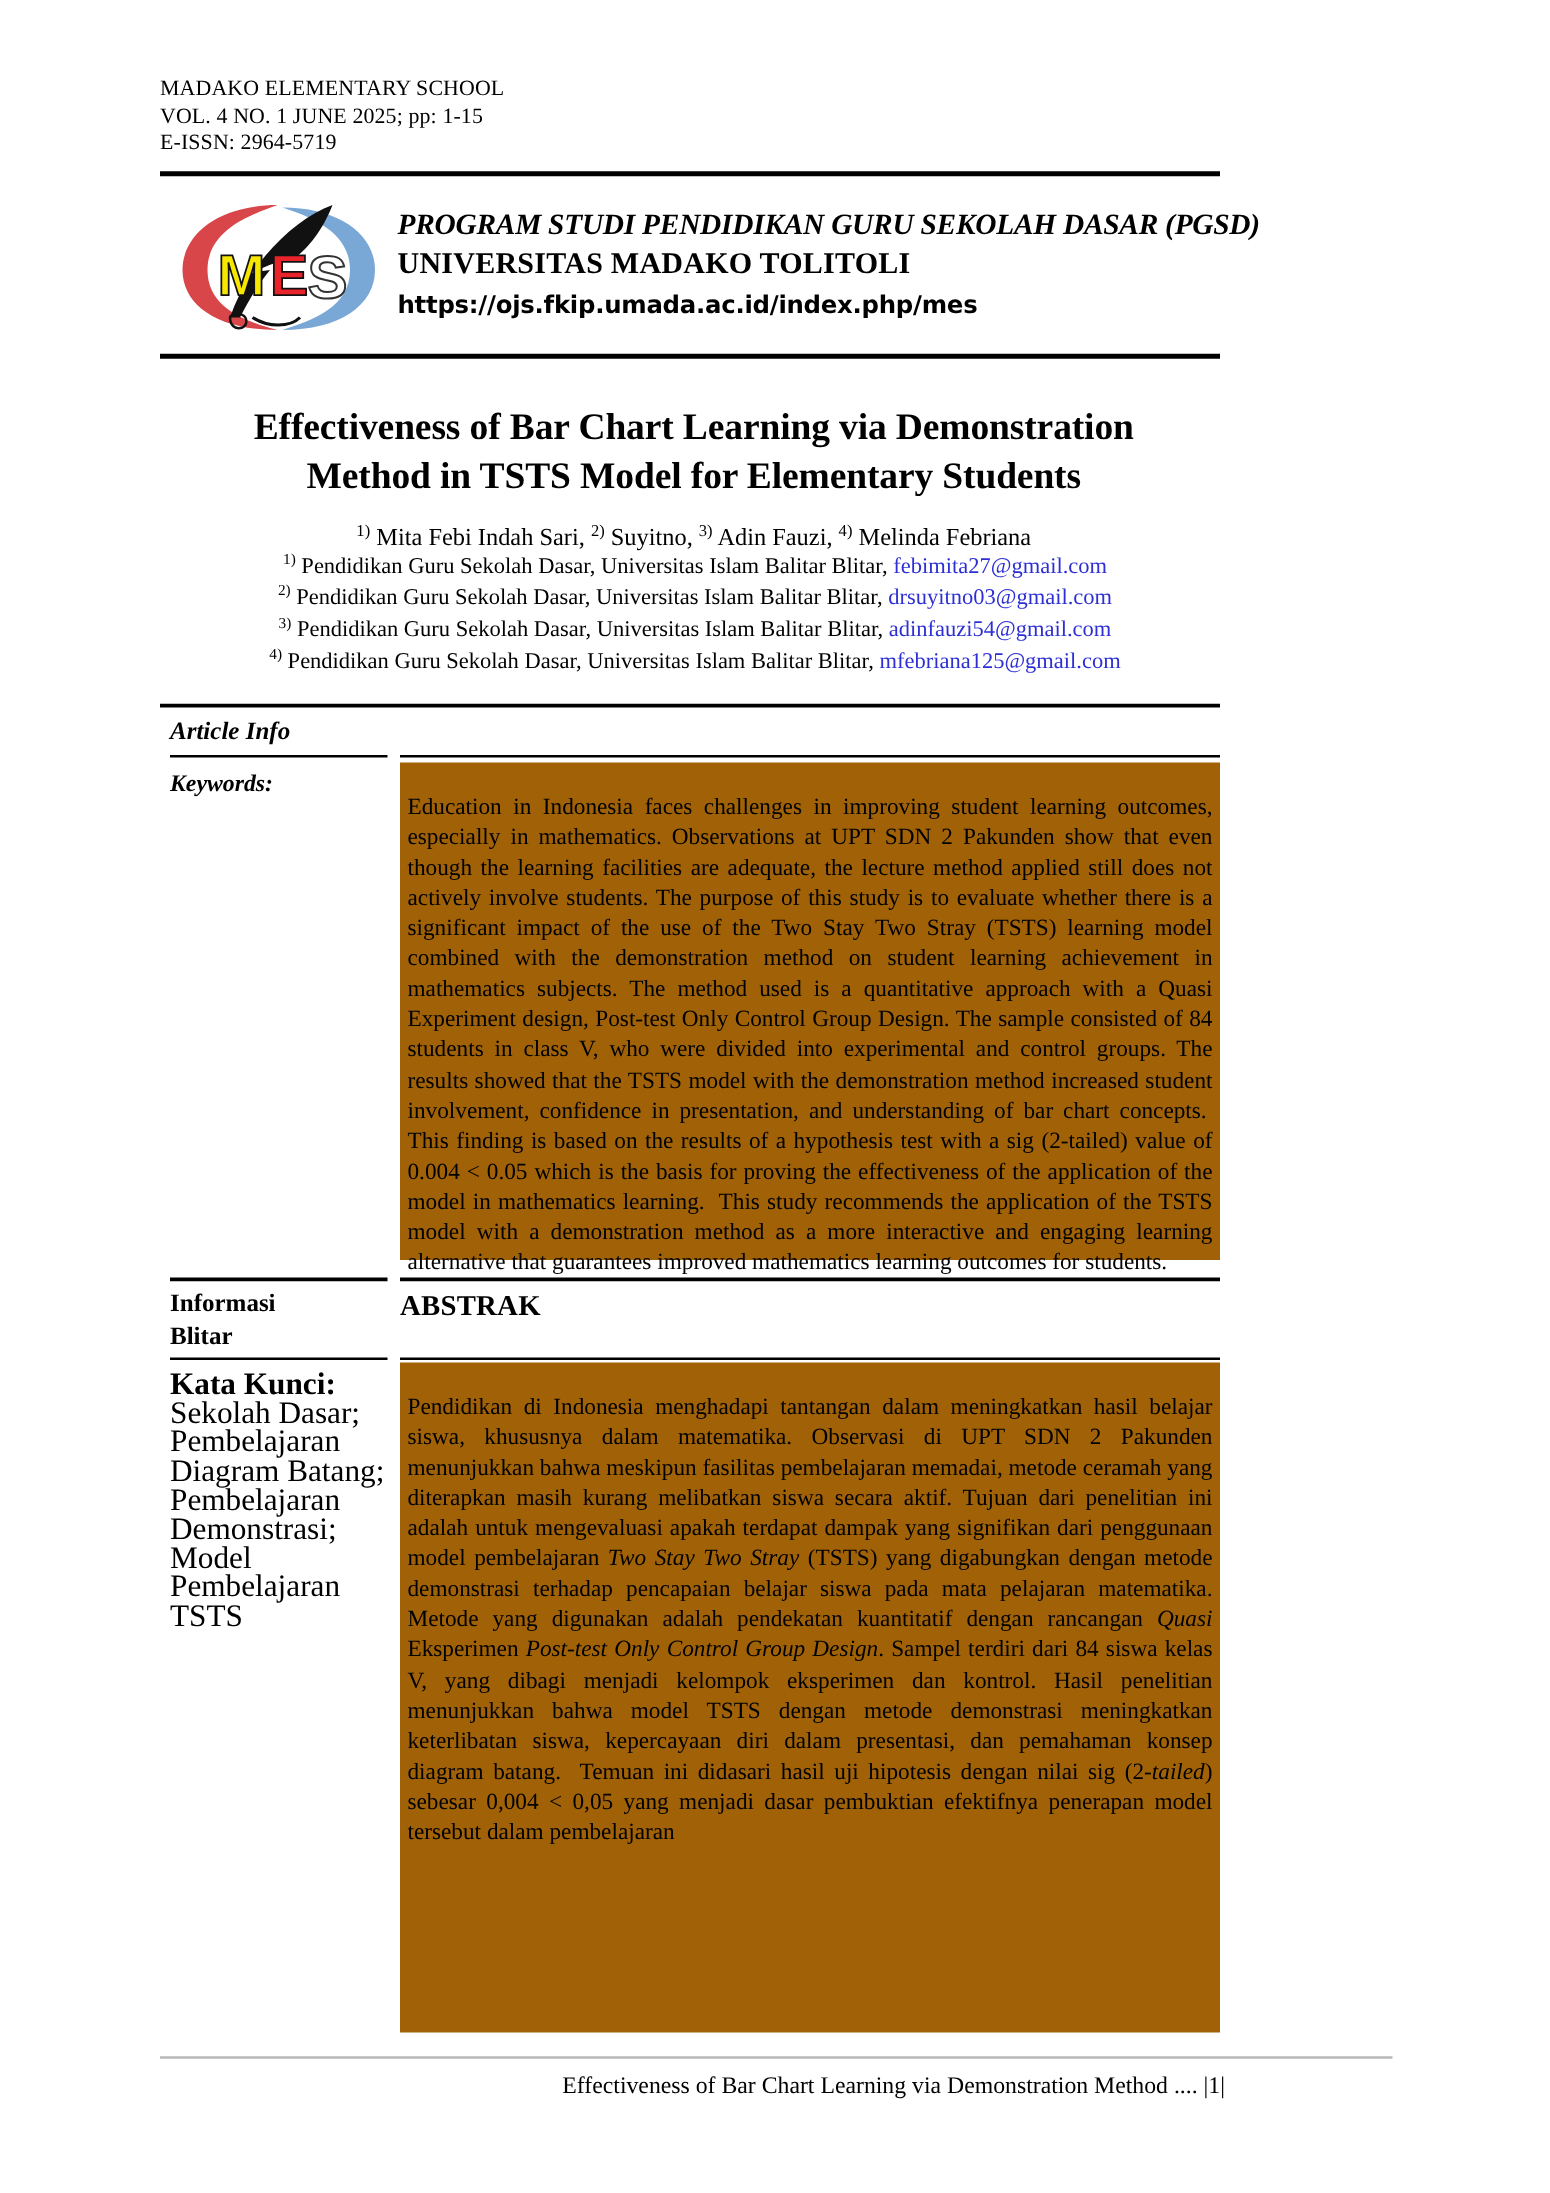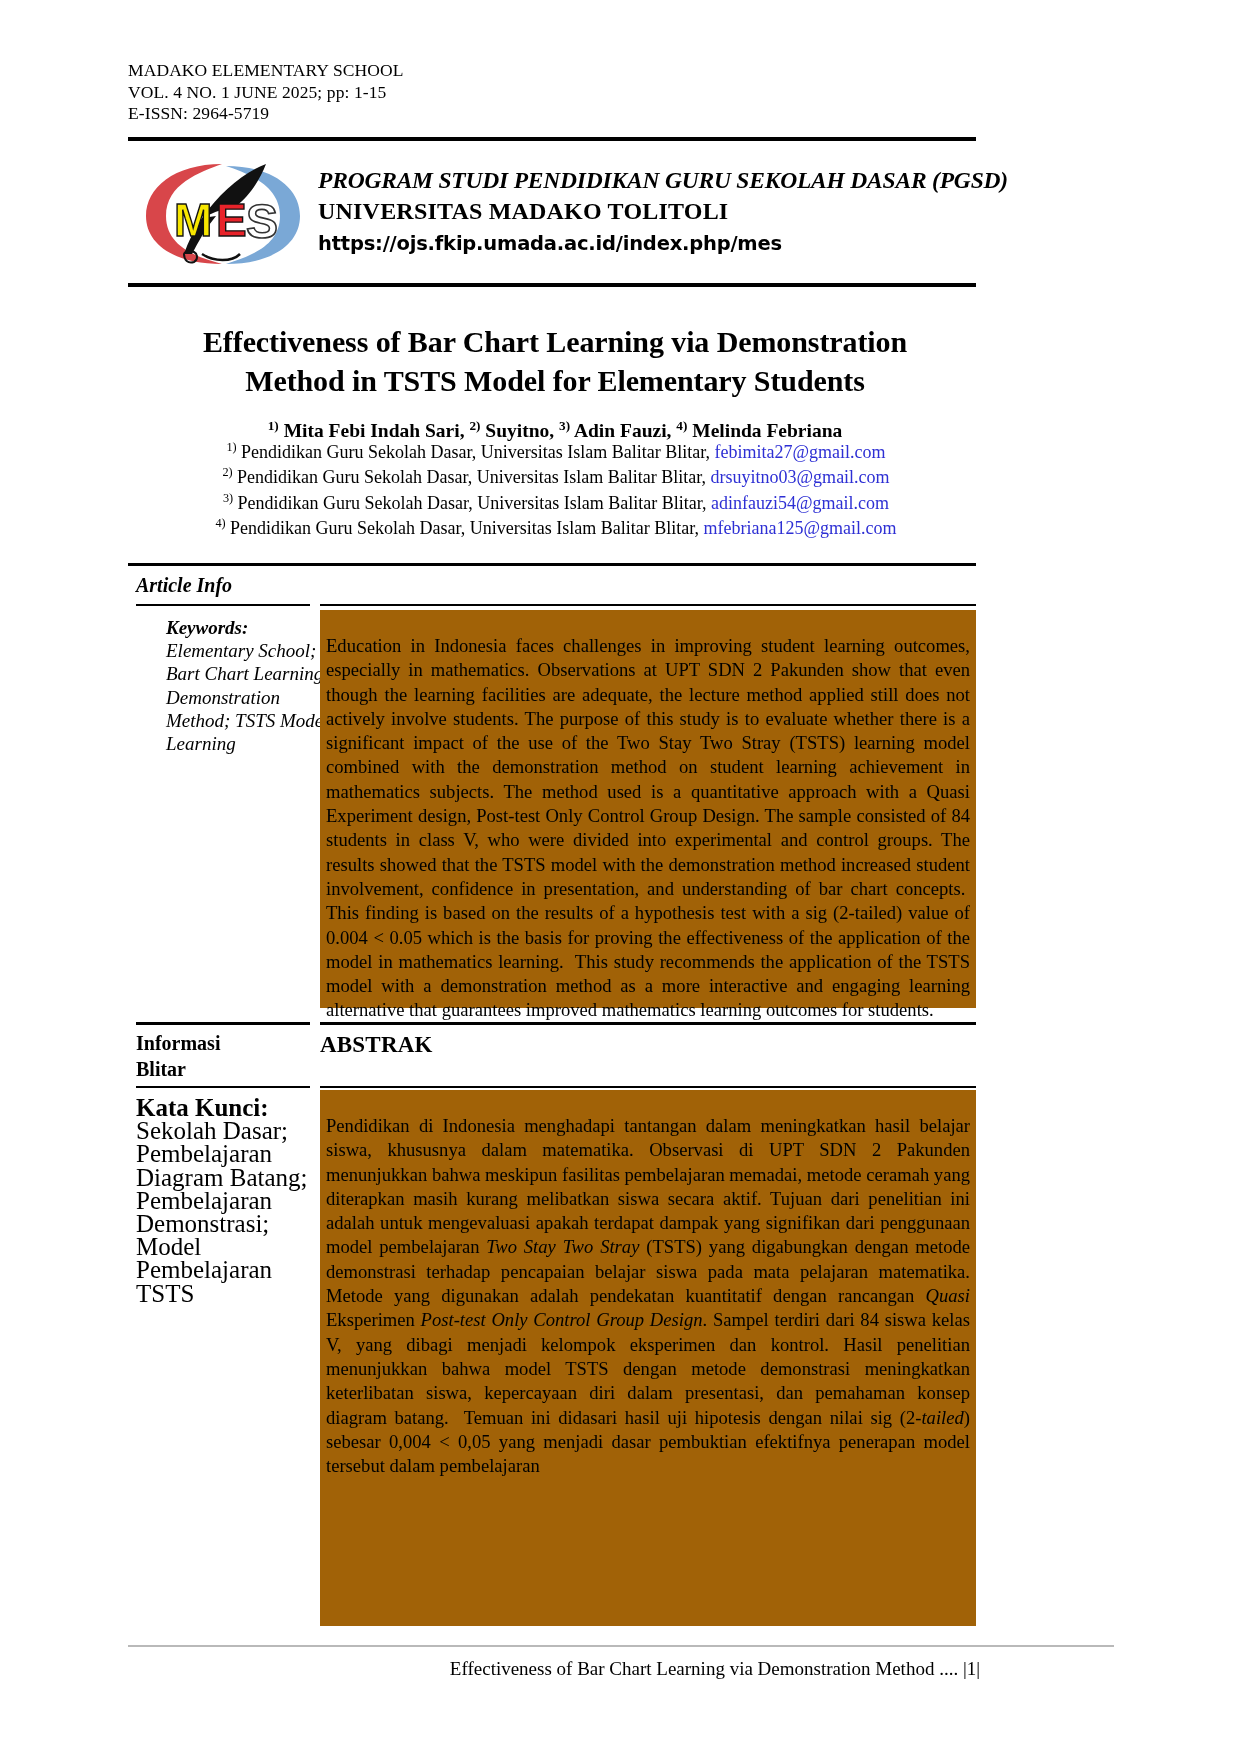"1) Mita Febi Indah Sari," .authors { font-weight: bold -> normal }
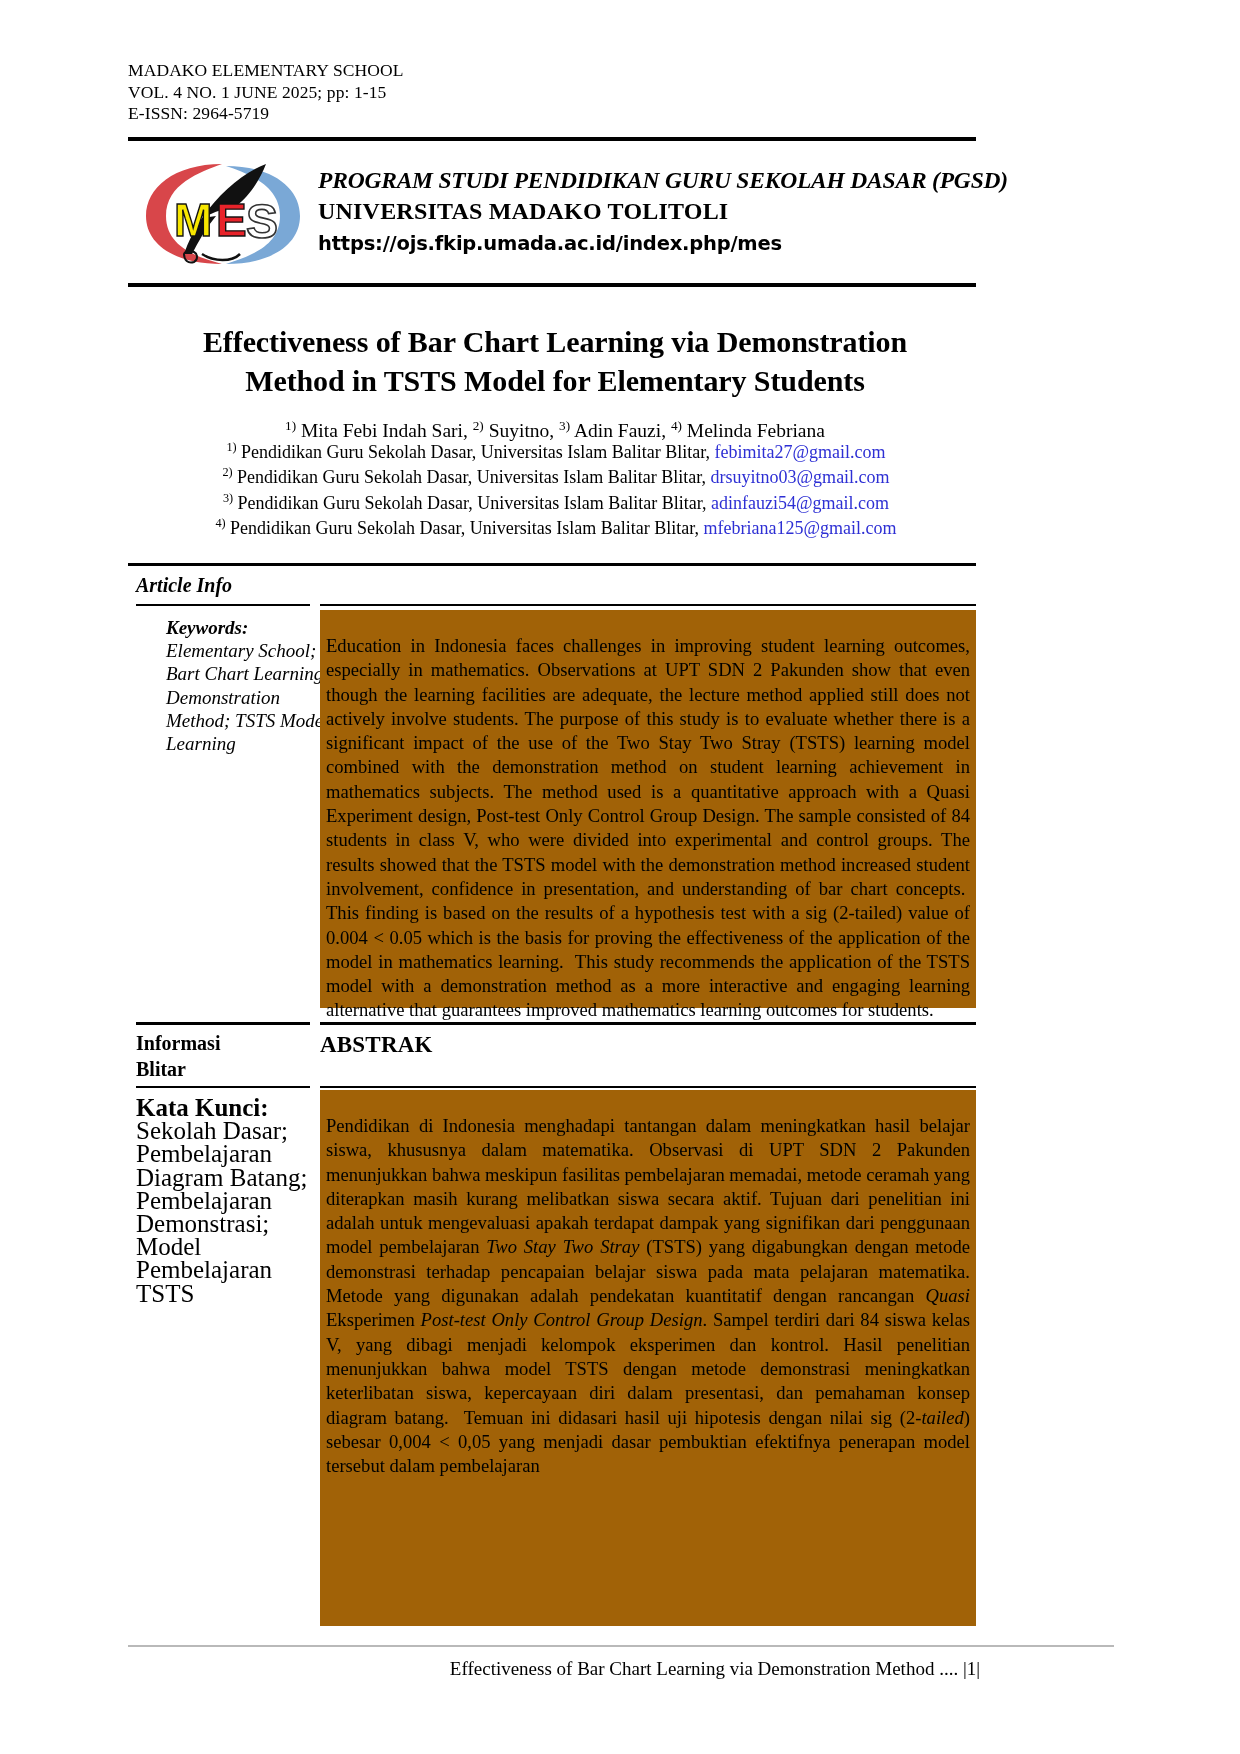"Keywords:" .kw-en { margin-left: 30px -> none }
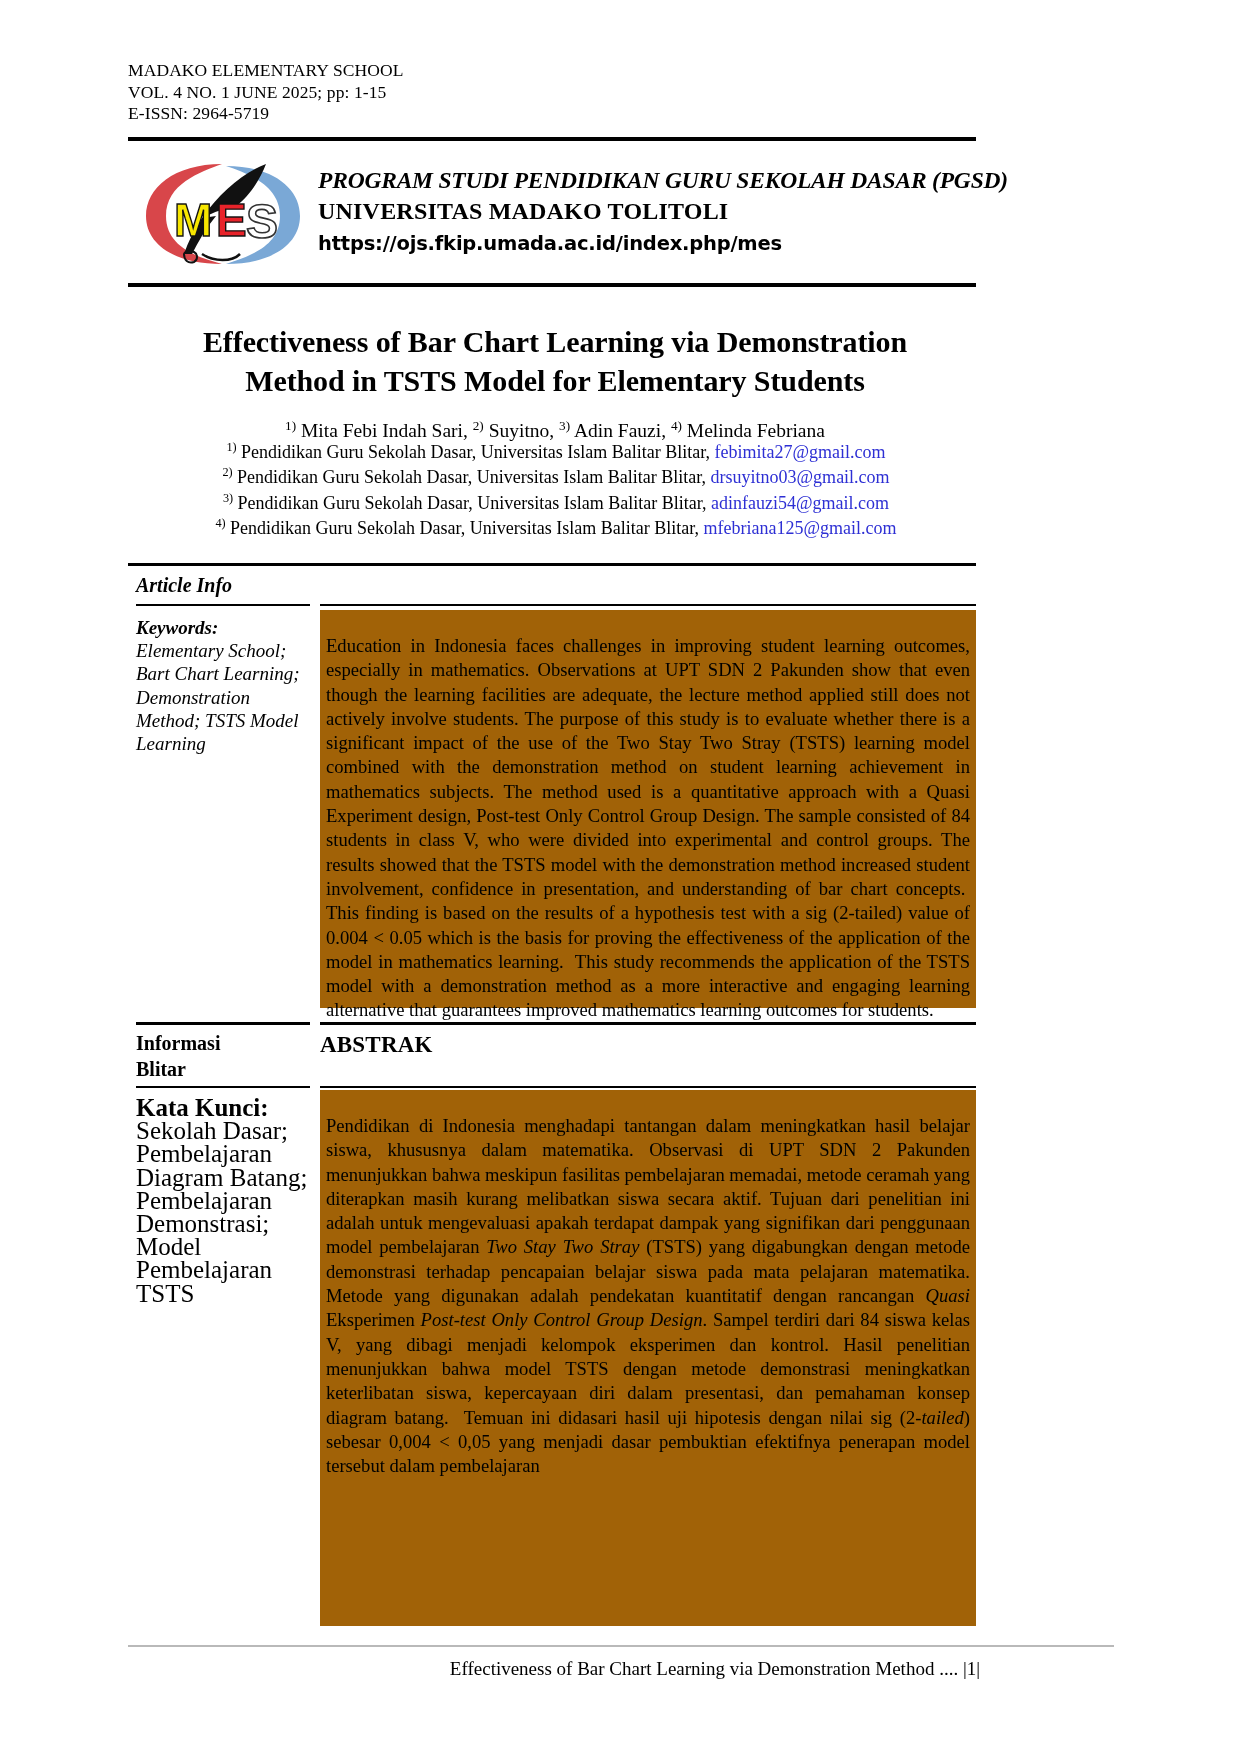"Elementary School; Bart Chart Learning;" span { html: <span>Elementary School; Bart Chart Learning; Demonstration Method; TSTS Model Learning</span> -> none }
